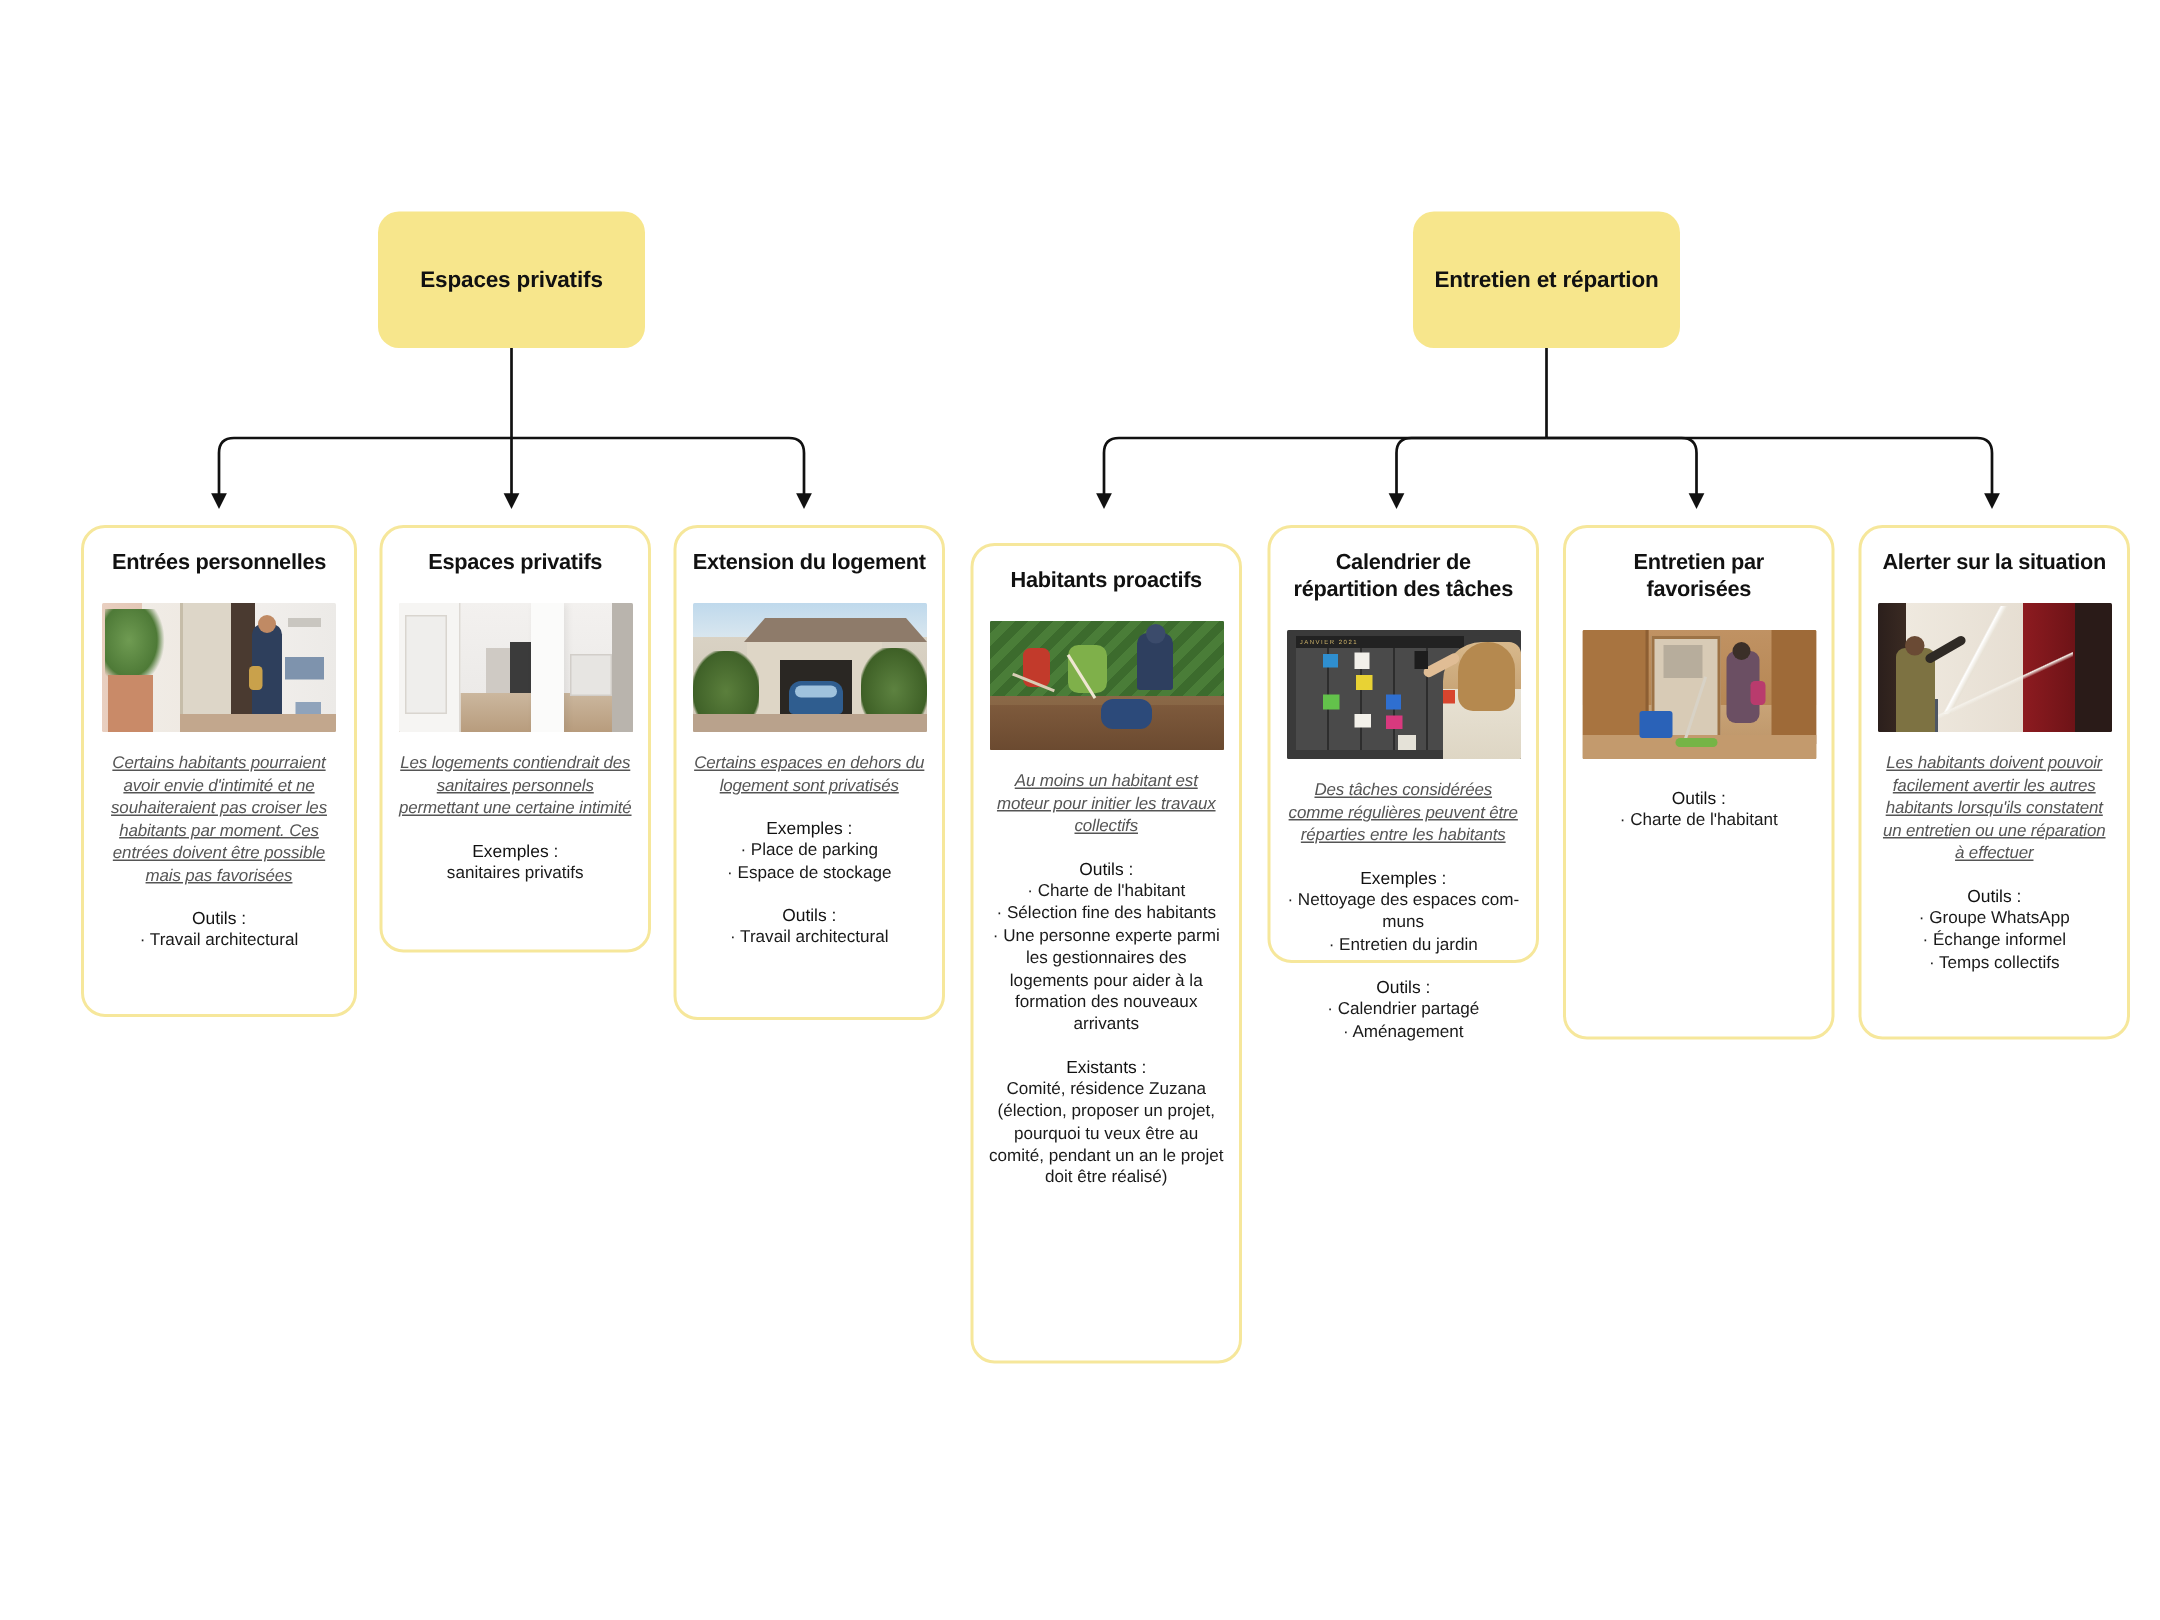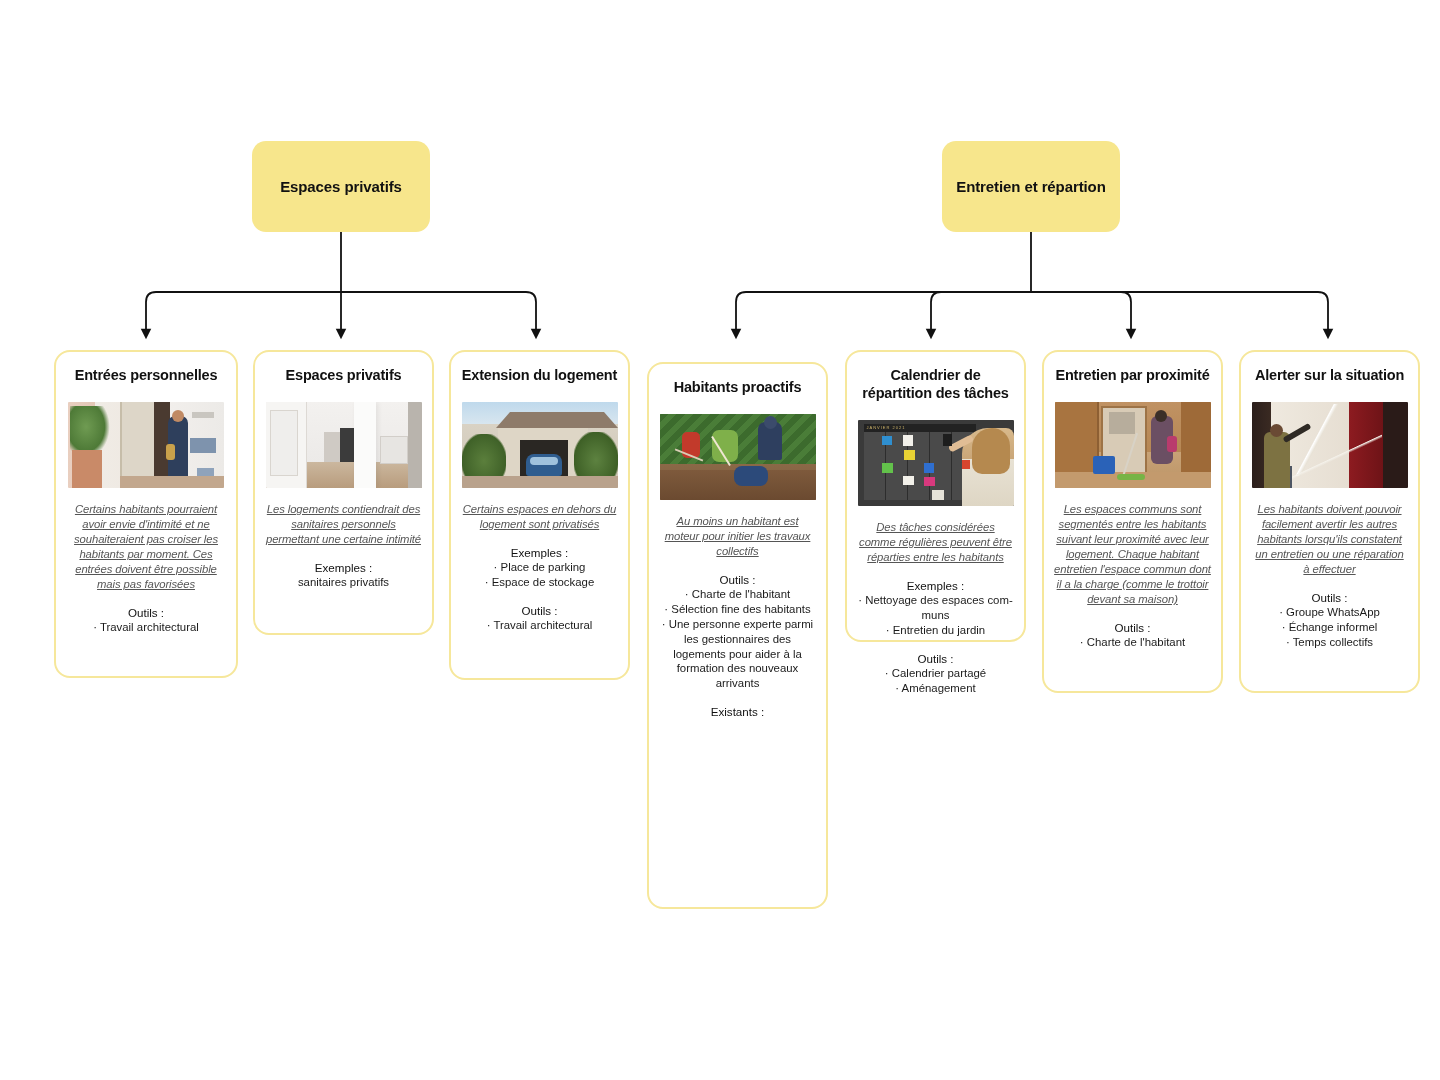"Entretien par proximité" div.card-title { text: proximité -> favorisées }
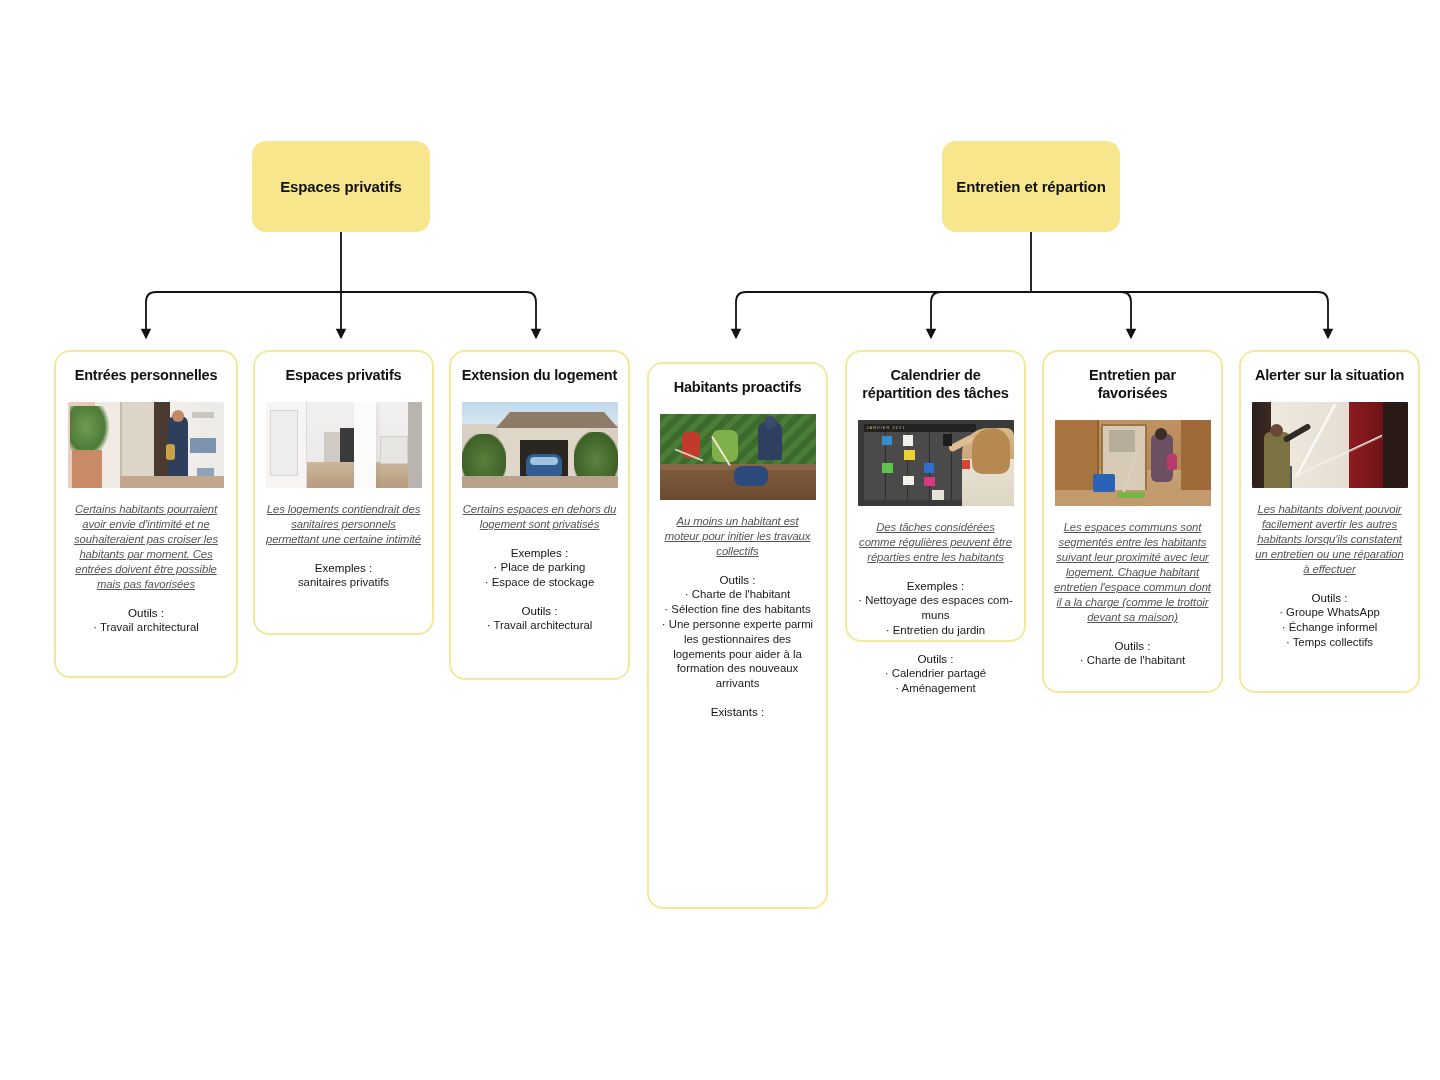"Les espaces communs sont segmentés" div.card-desc { html: <div>Les espaces communs sont segmentés entre les habitants suivant leur proximité avec leur logement. Chaque habitant entretien l'espace commun dont il a la charge (comme le trottoir devant sa maison)</div> -> none }
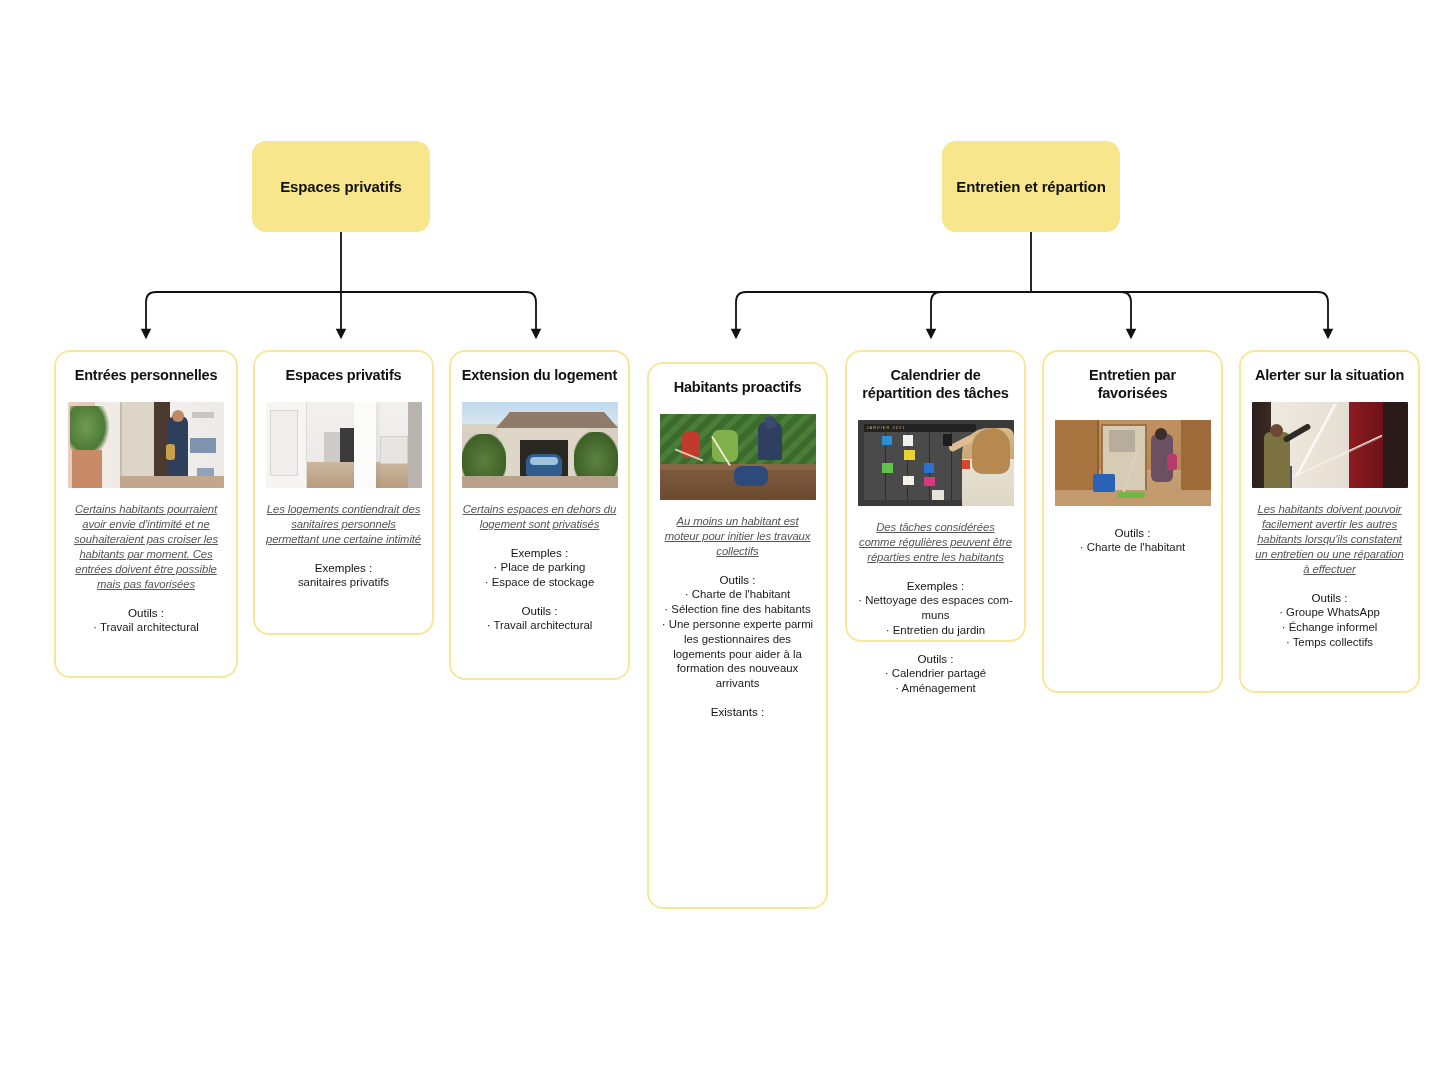"Comité, résidence Zuzana (élection," div.sect-item { html: none -> <div>Comité, résidence Zuzana (élection, proposer un projet, pourquoi tu veux être au comité, pendant un an le projet doit être réalisé)</div> }
